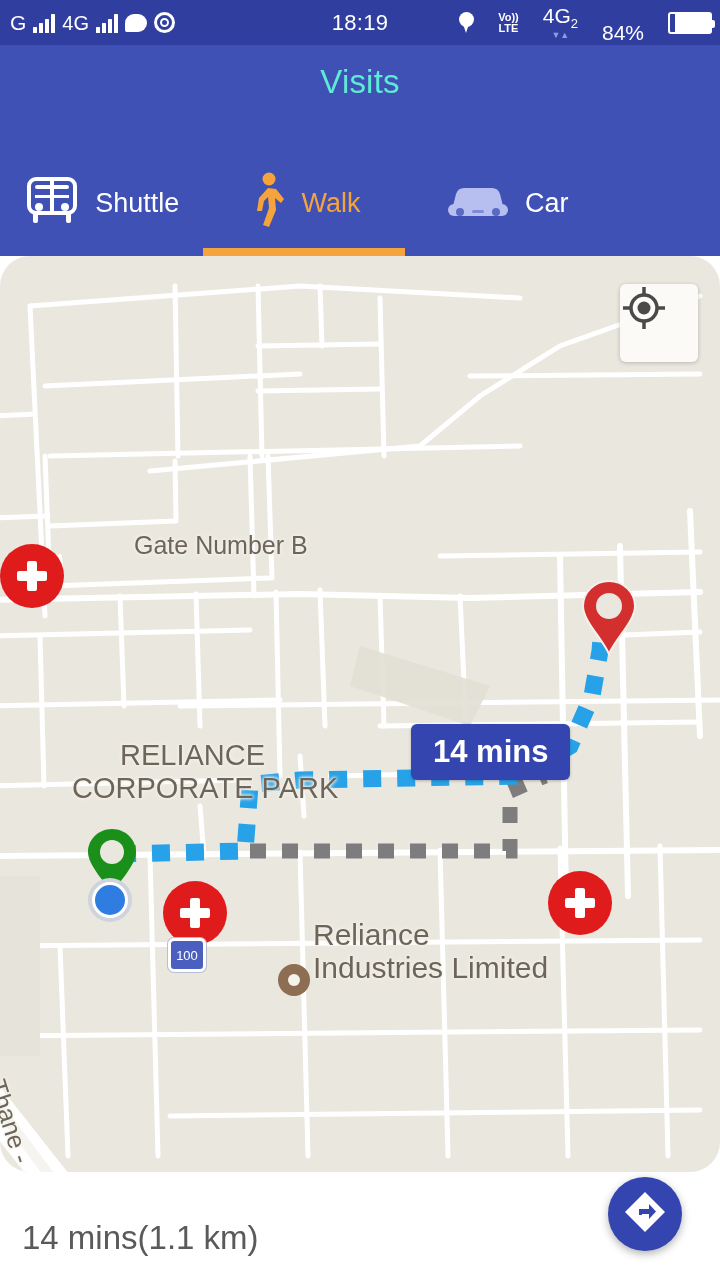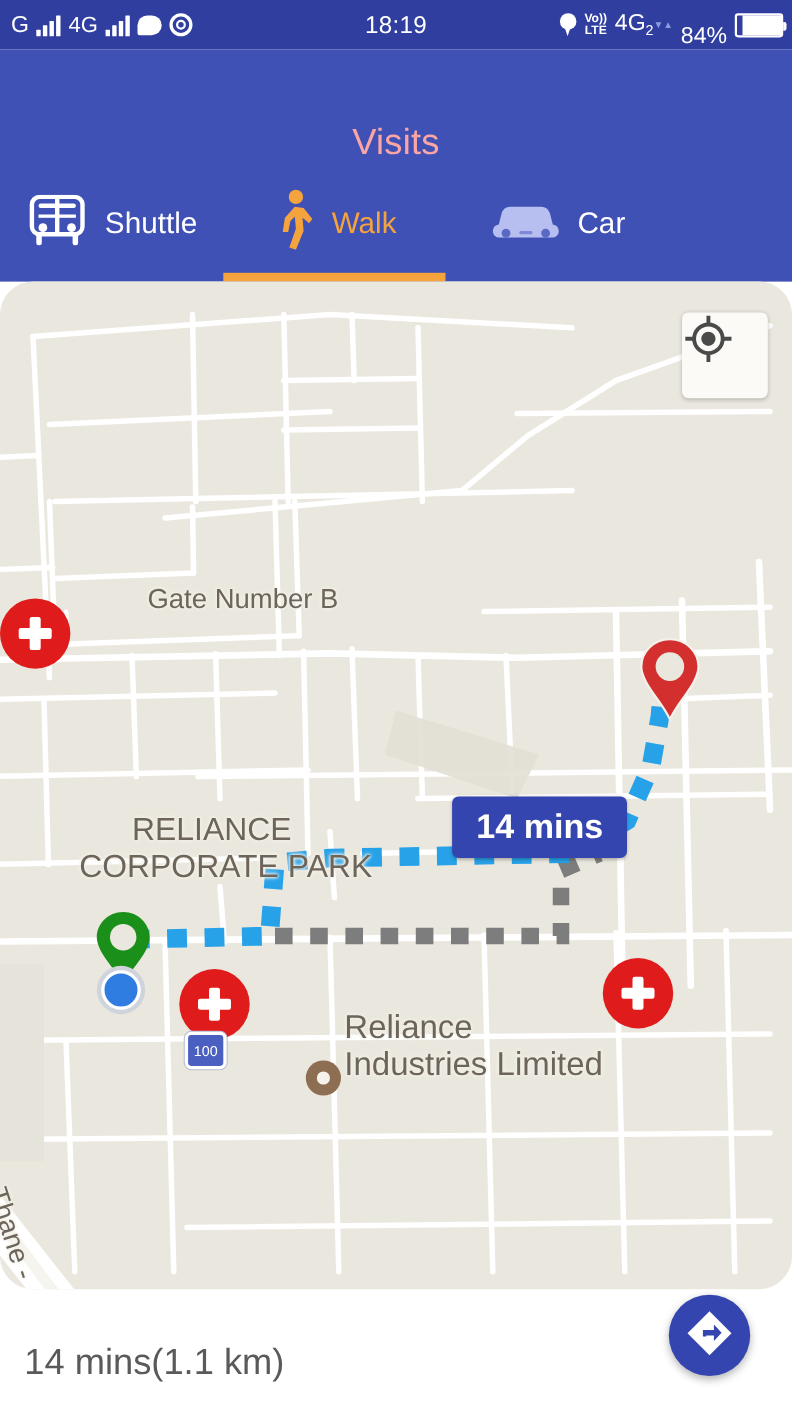"Vo))" .sb-right { gap: 7px -> 24px }
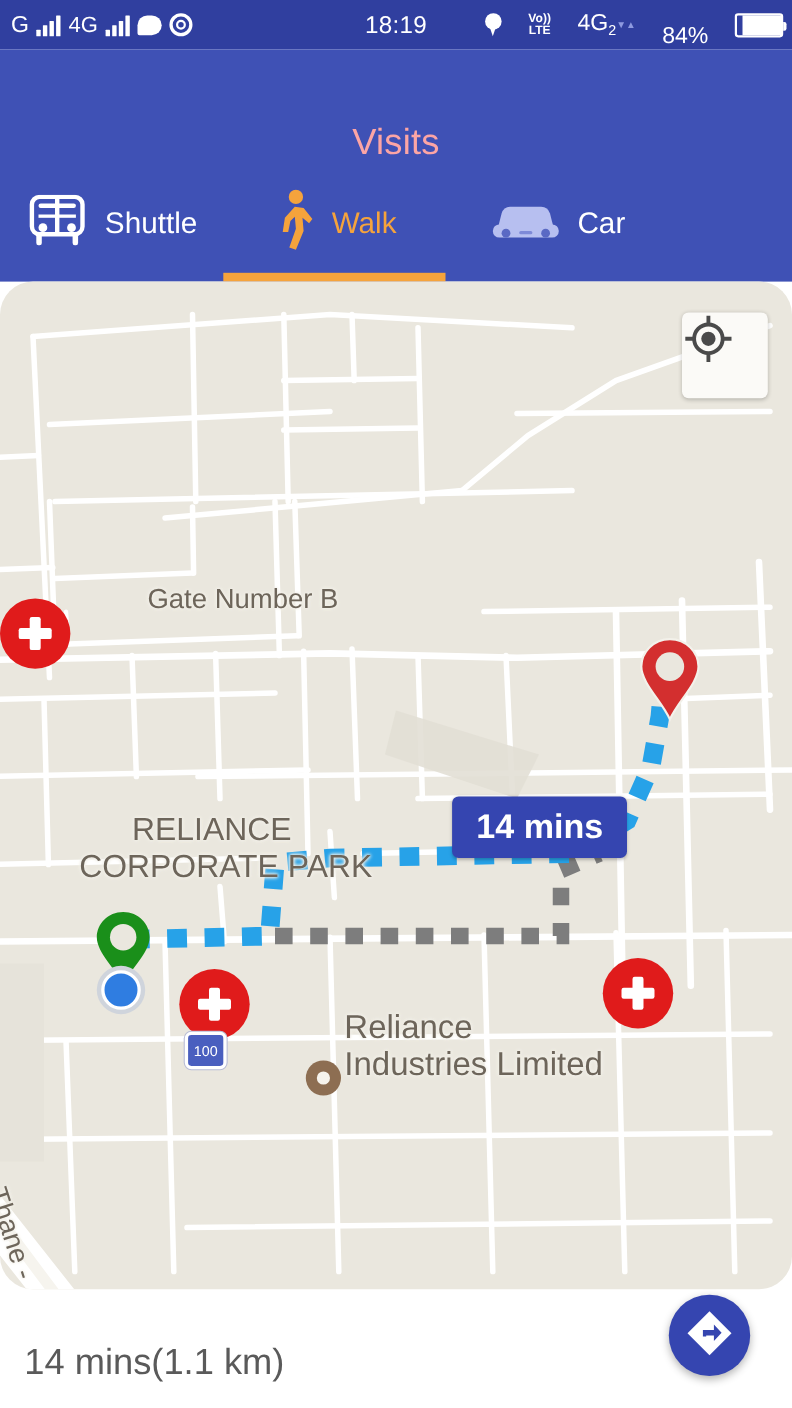"4G2" .netstack { flex-direction: none -> column }
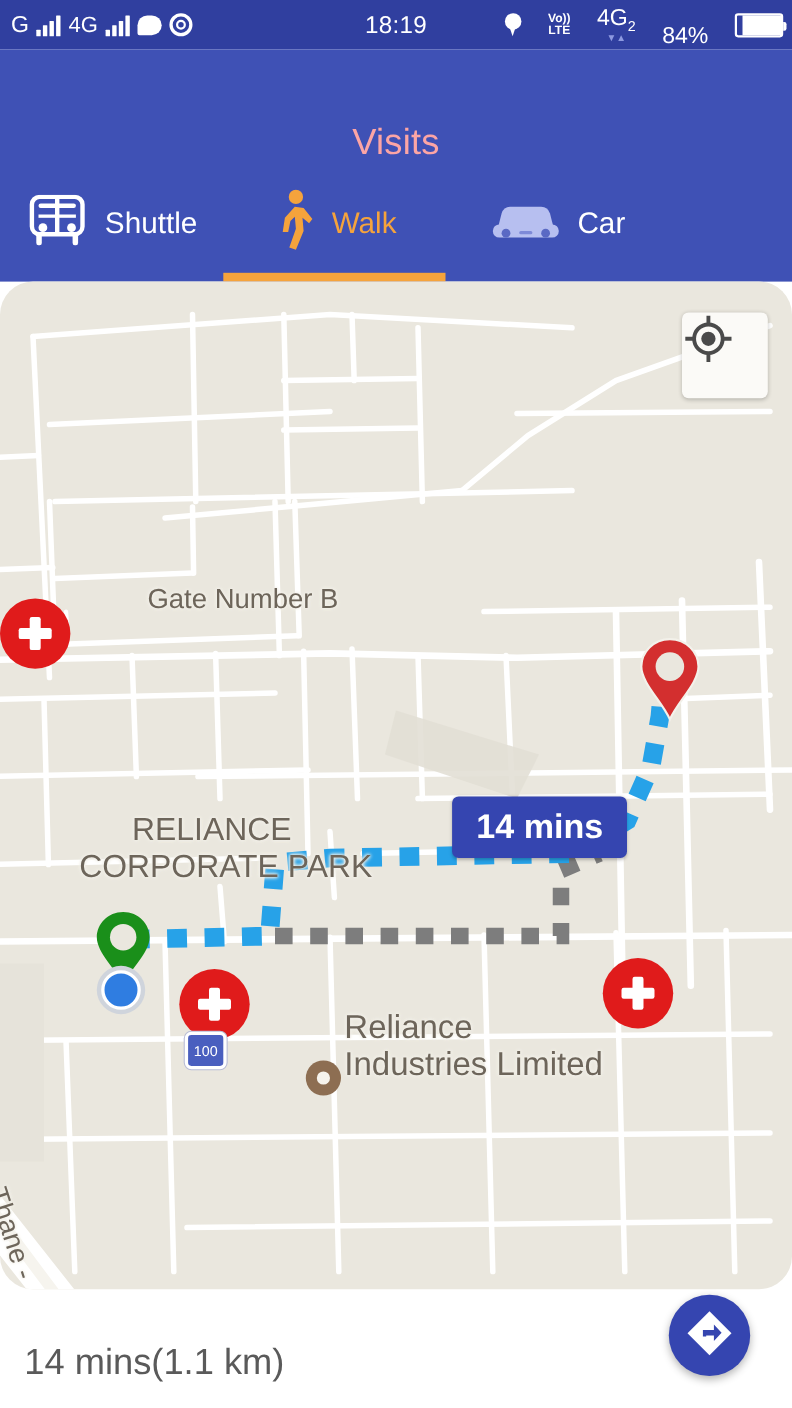"Visits" .appbar-title { color: #fca5a5 -> #5eead4; padding-top: 65px -> 18px }
